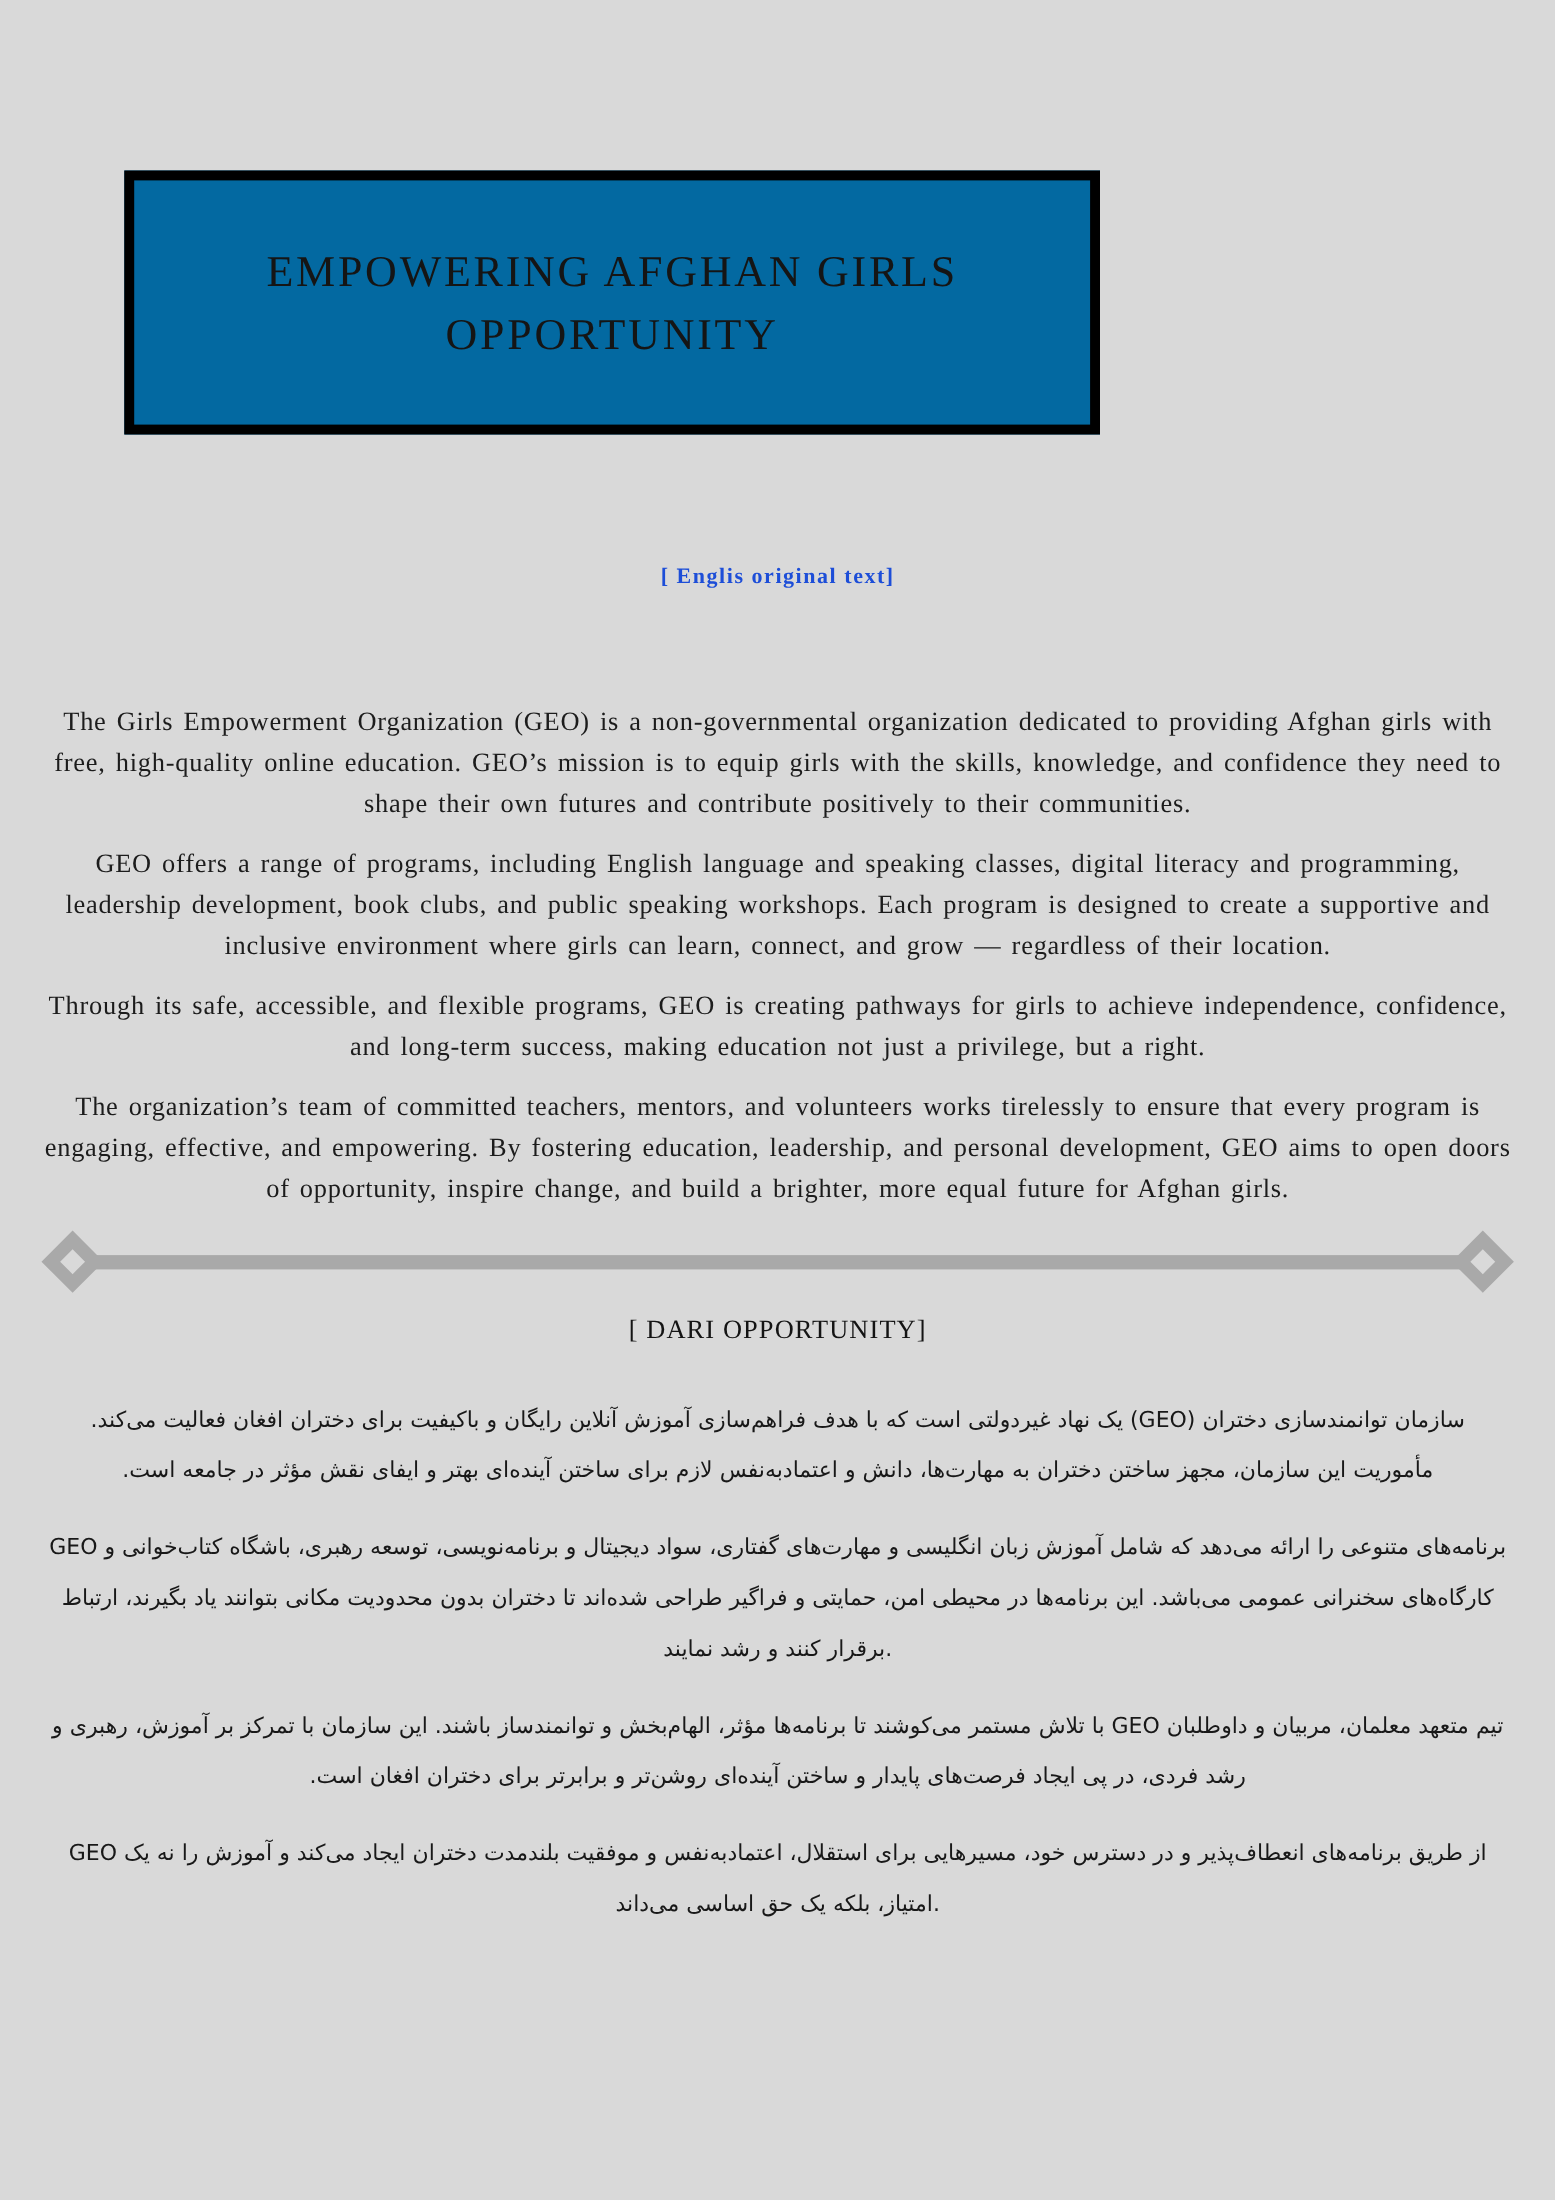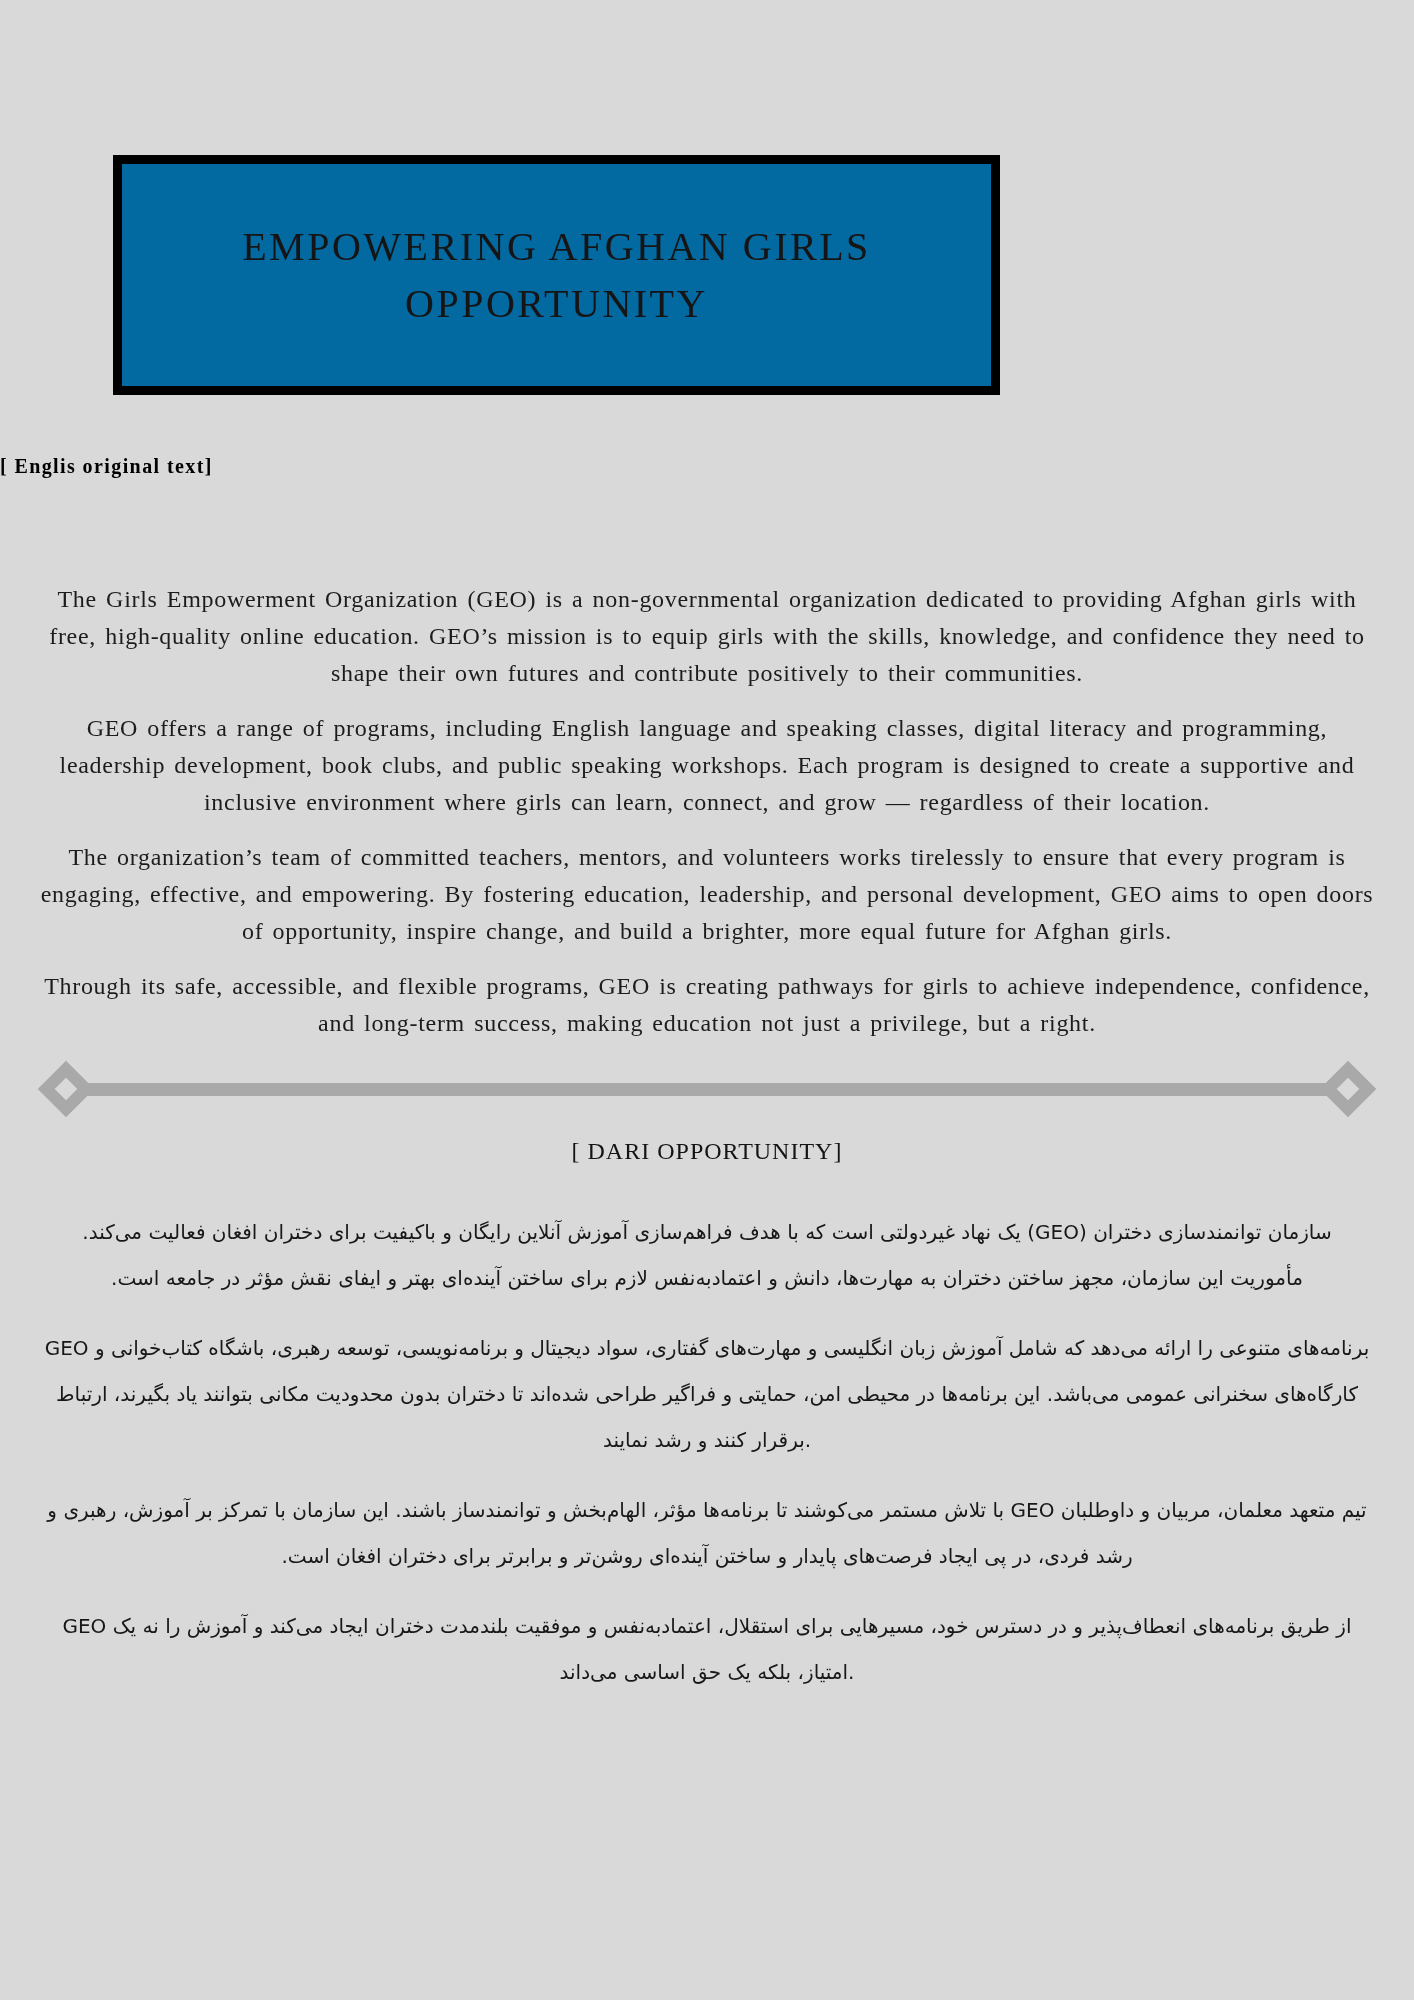"[ Englis original text]" .subtitle { color: #000000 -> #1d4ed8; margin-top: 60px -> 118px; text-align: left -> center }
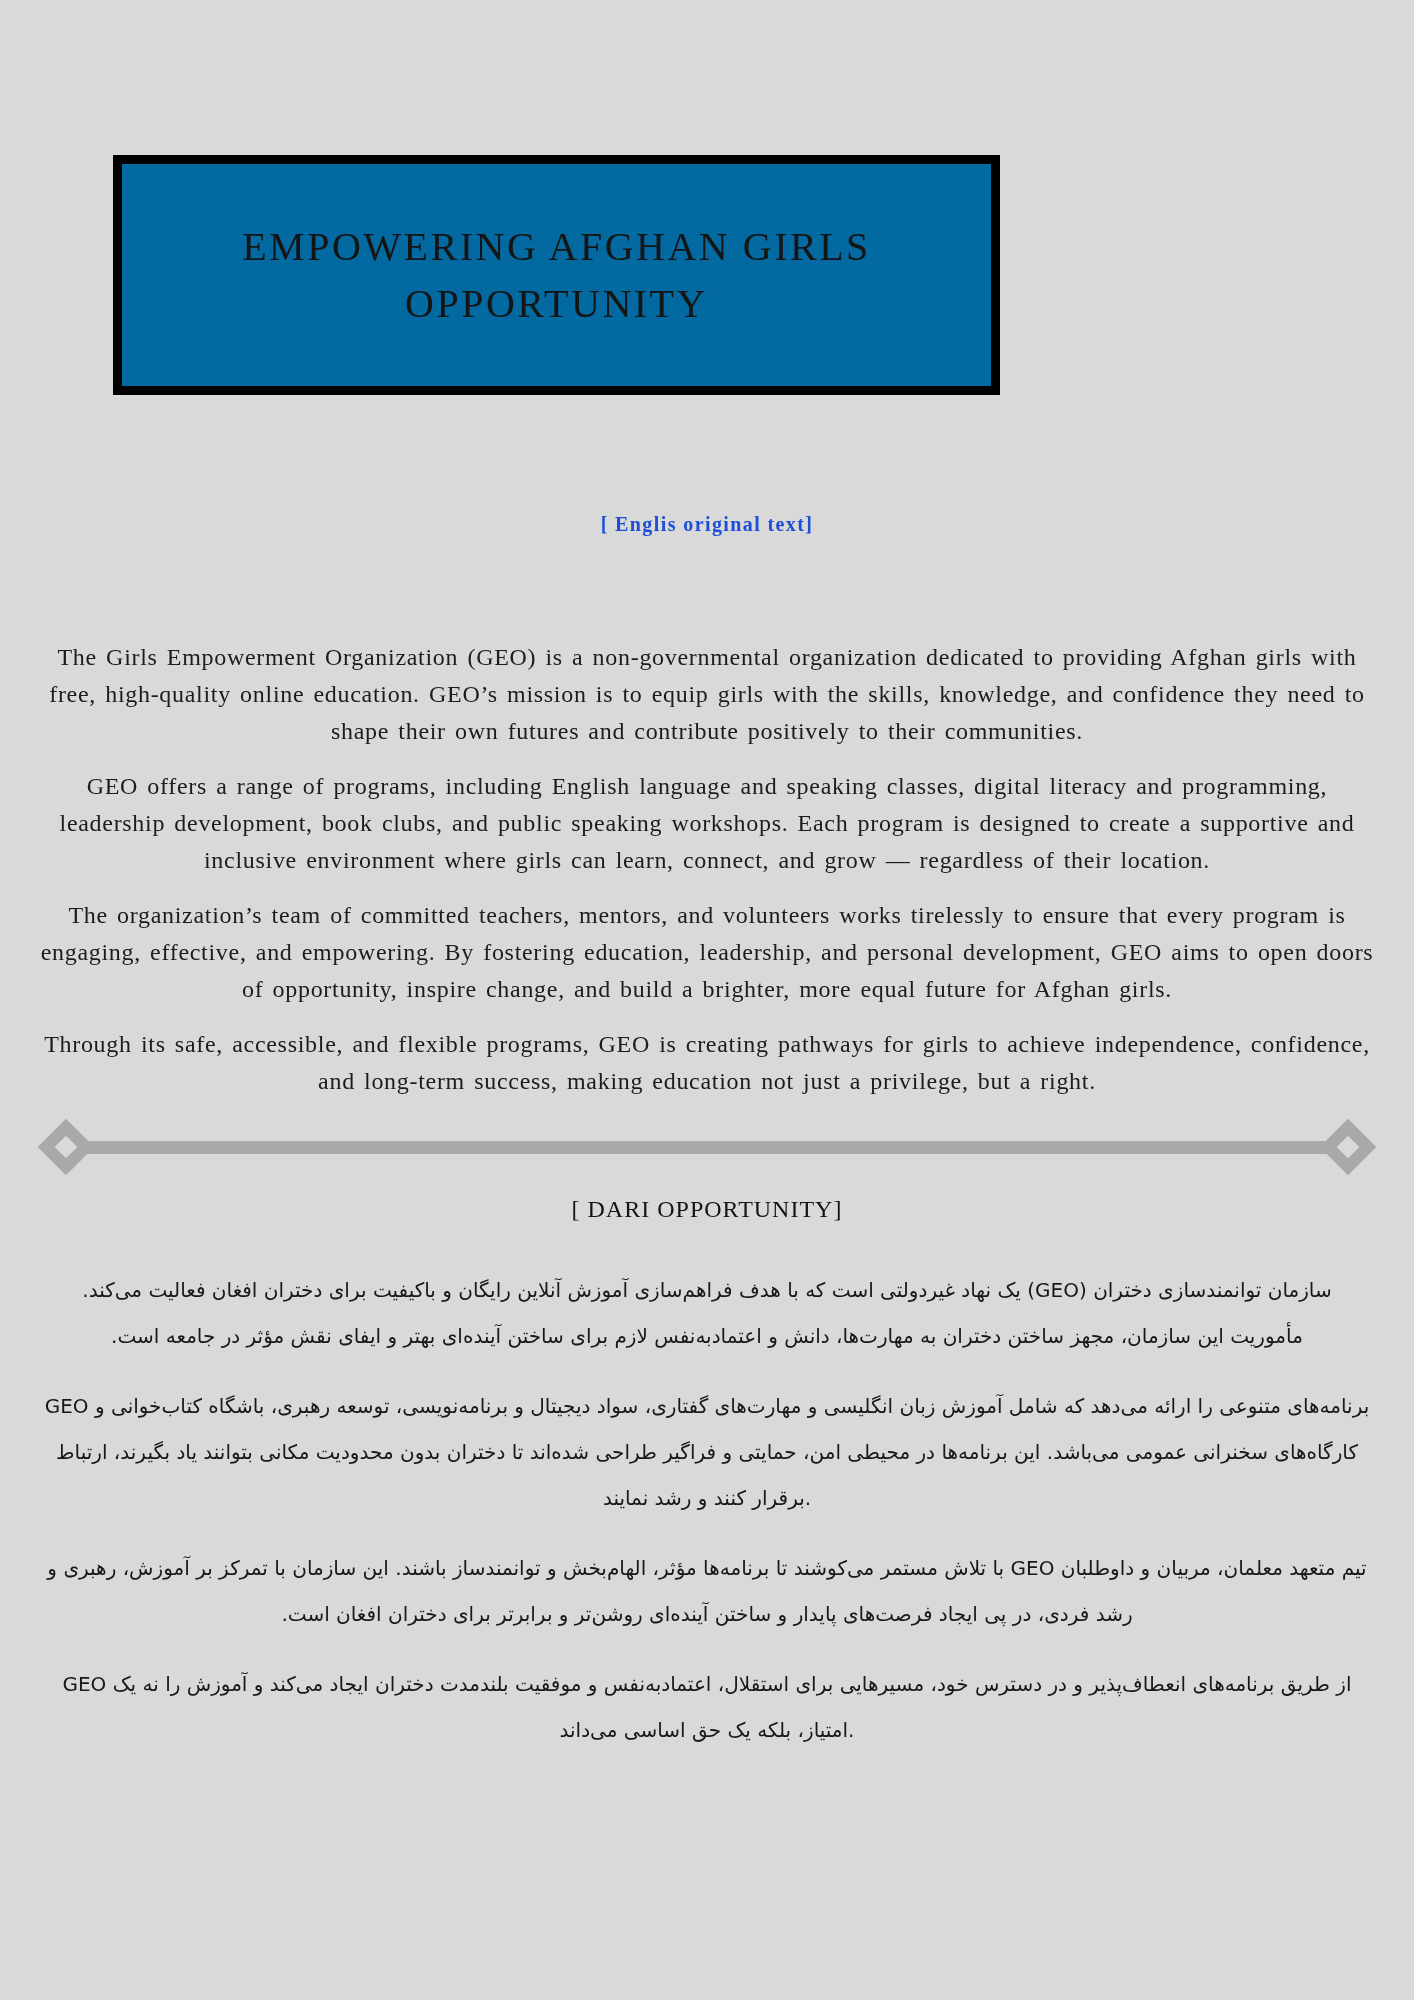"The organization’s team of committed" p.en { order: before "Through its safe, accessible, and" -> after "Through its safe, accessible, and" }
